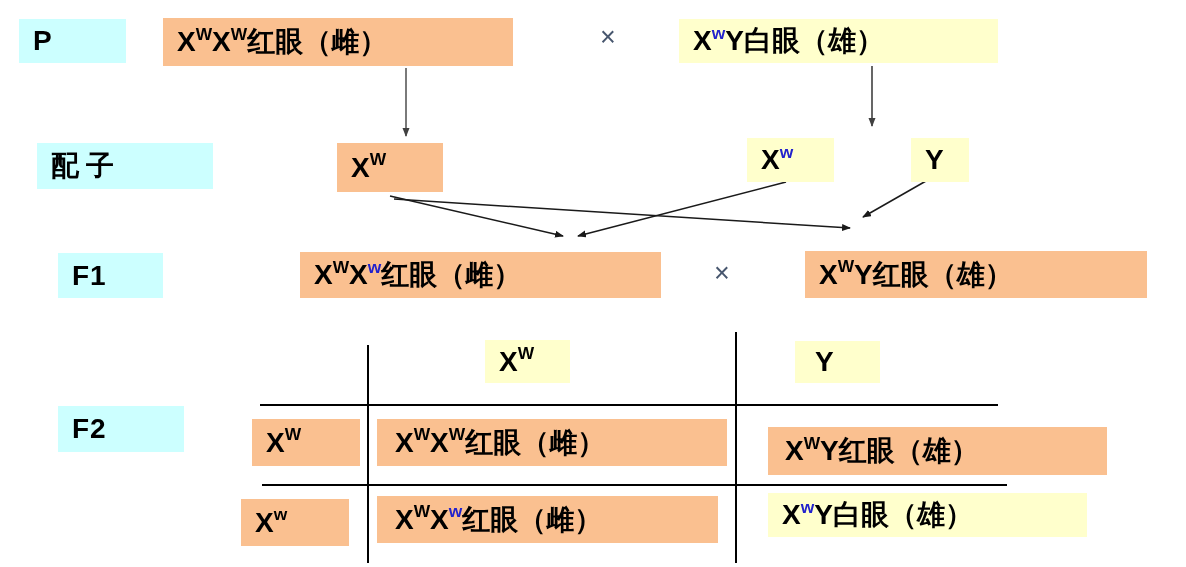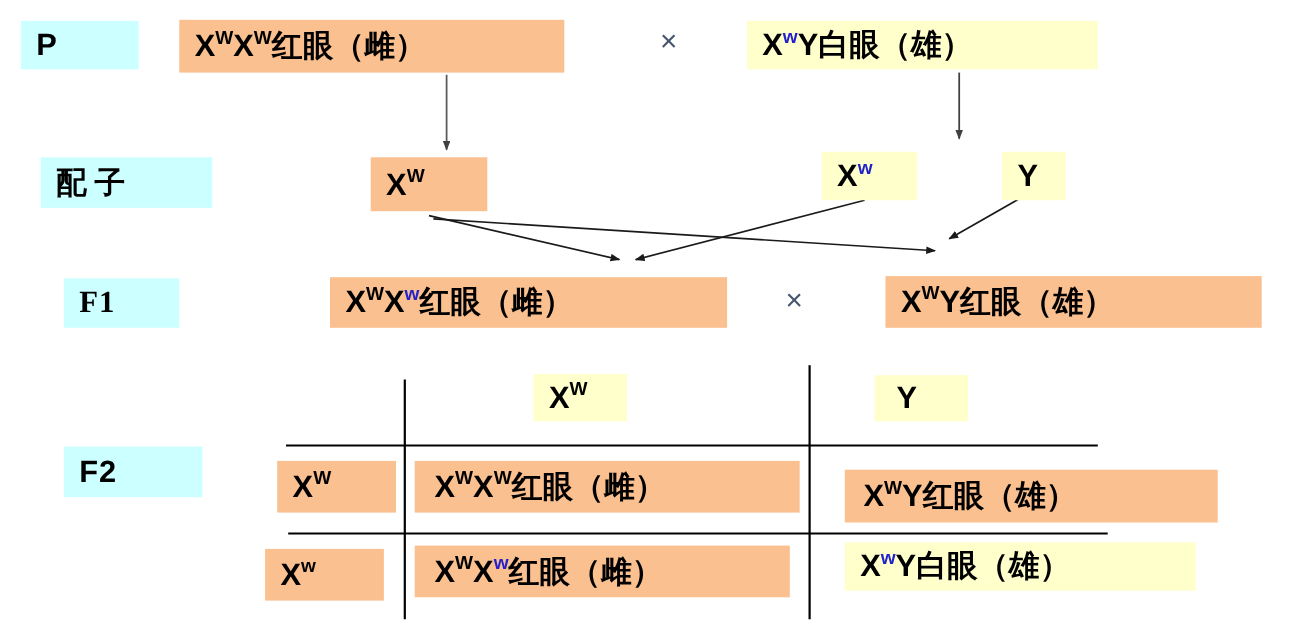"配子" div.abs { width: 156px -> 176px }
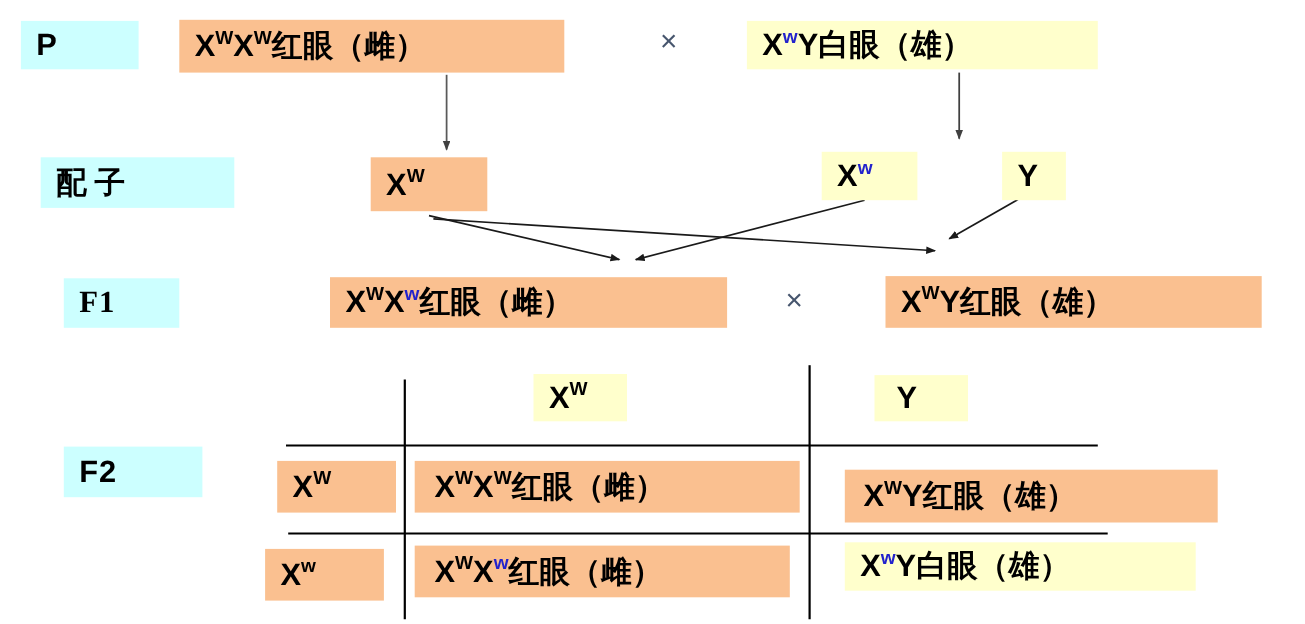"F1" div.abs { font-family: Liberation Serif, serif -> none }
